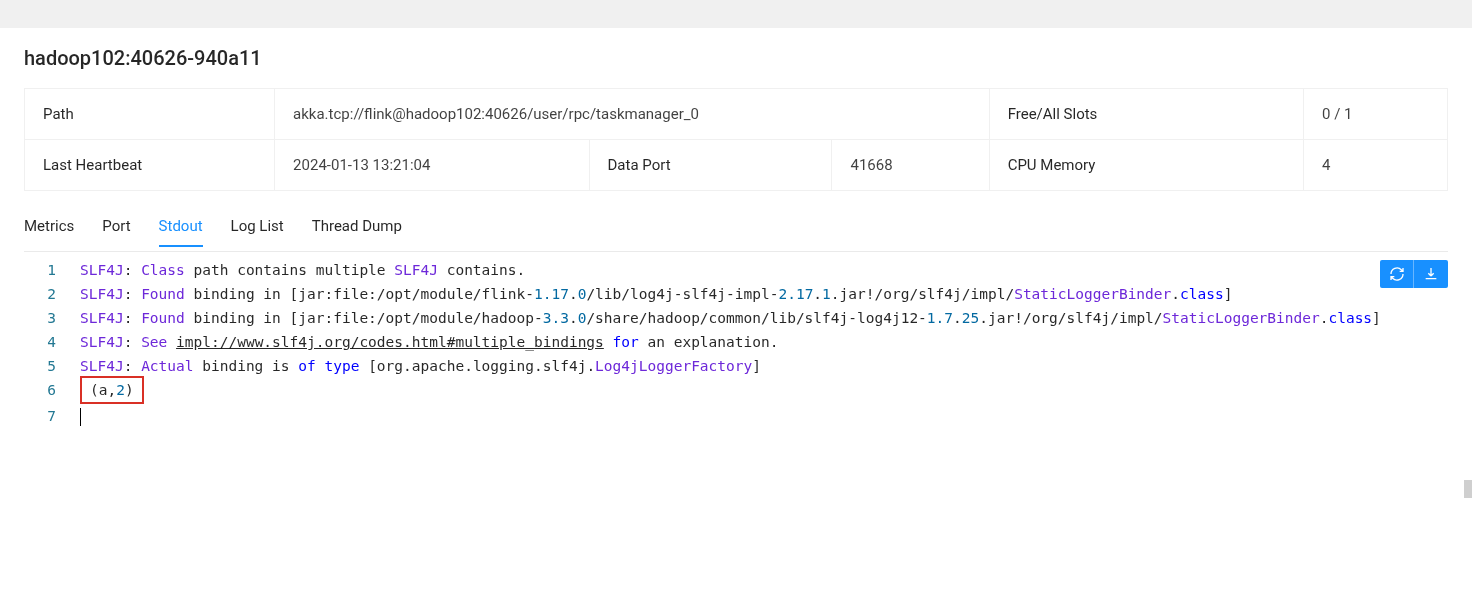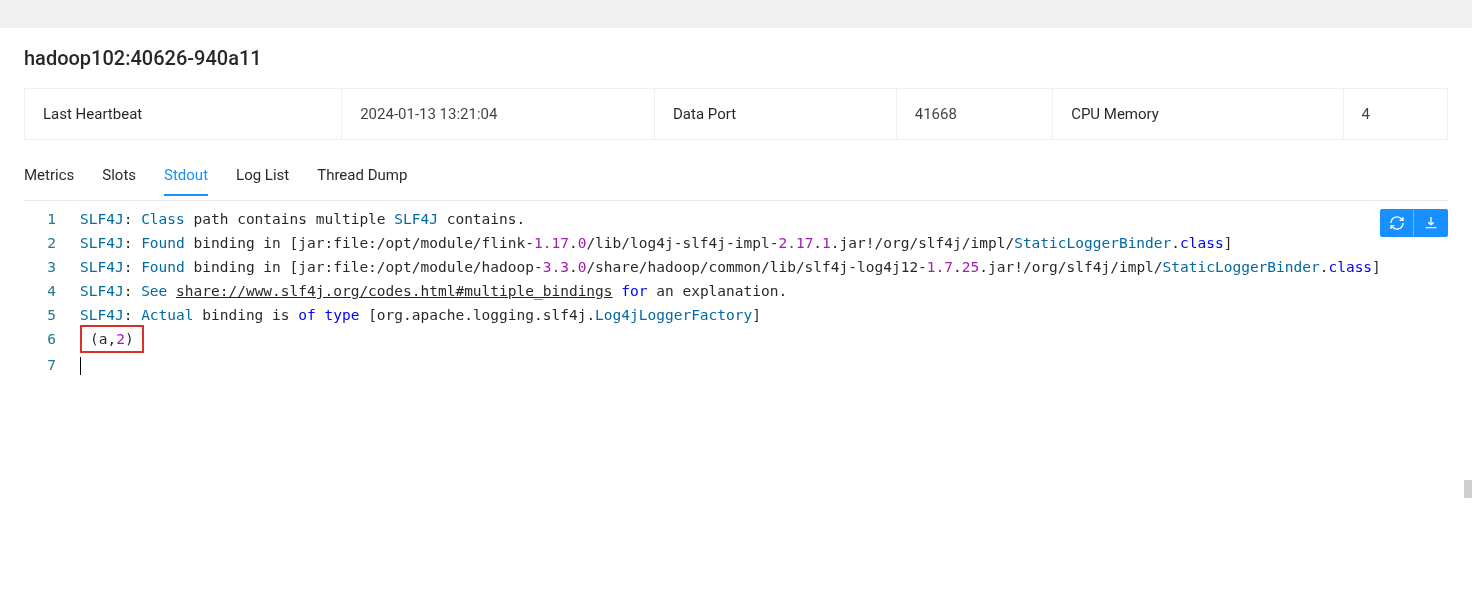"Path" tr { html: none -> <tr> <td>Path</td> <td>akka.tcp://flink@hadoop102:40626/user/rpc/taskmanager_0</td> <td>Free/All Slots</td> <td>0 / 1</td> </tr> }
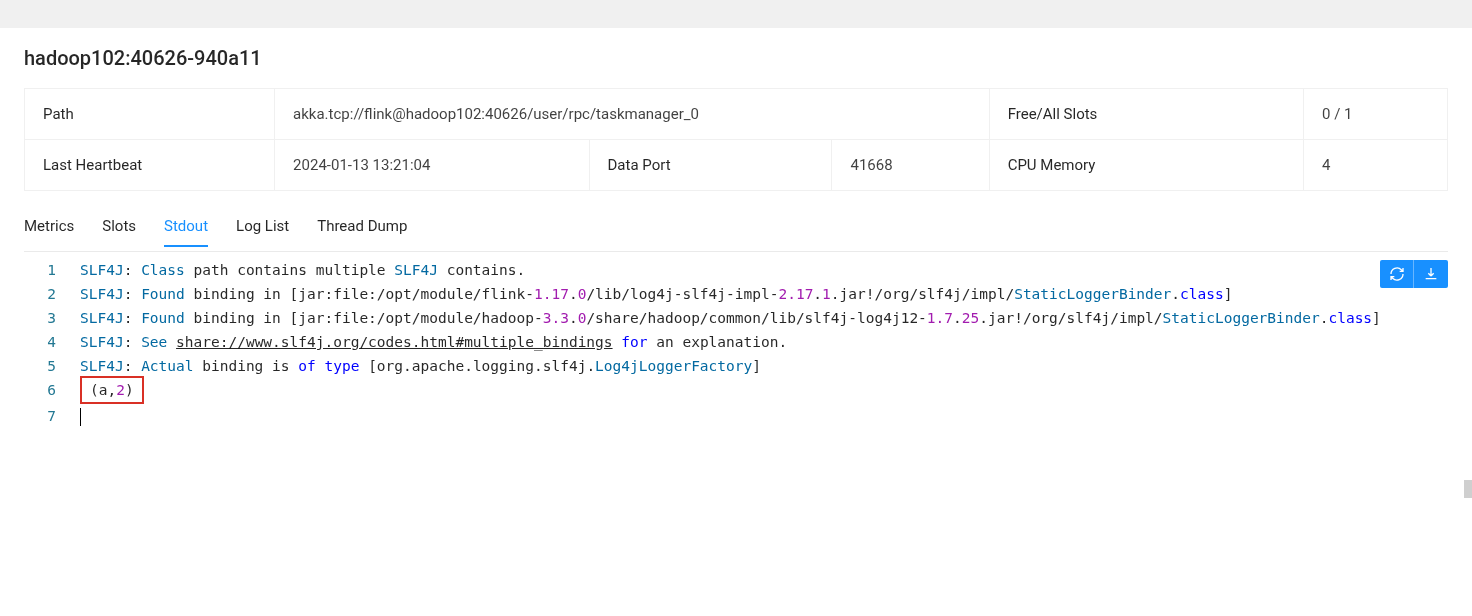"Slots" div.tab { text: Slots -> Port }
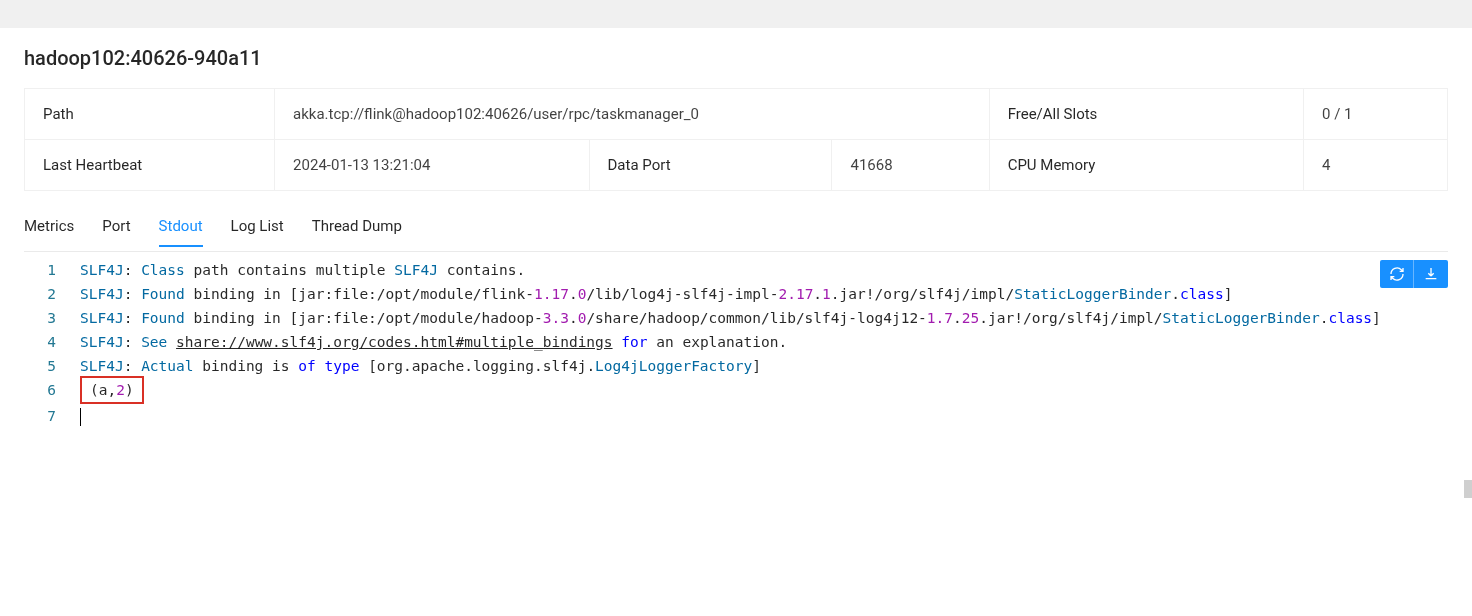"SLF4J" .tok-teal { color: #0369a1 -> #6d28d9 }
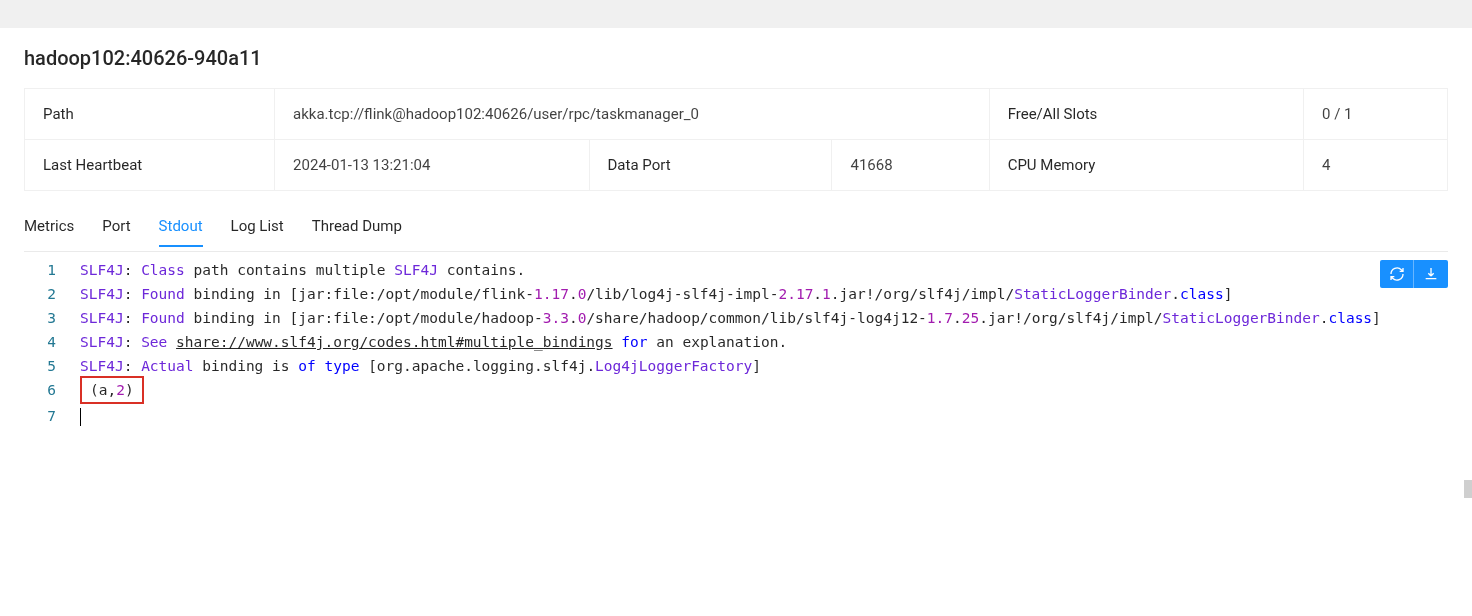"1.17" .tok-num { color: #a21caf -> #0369a1 }
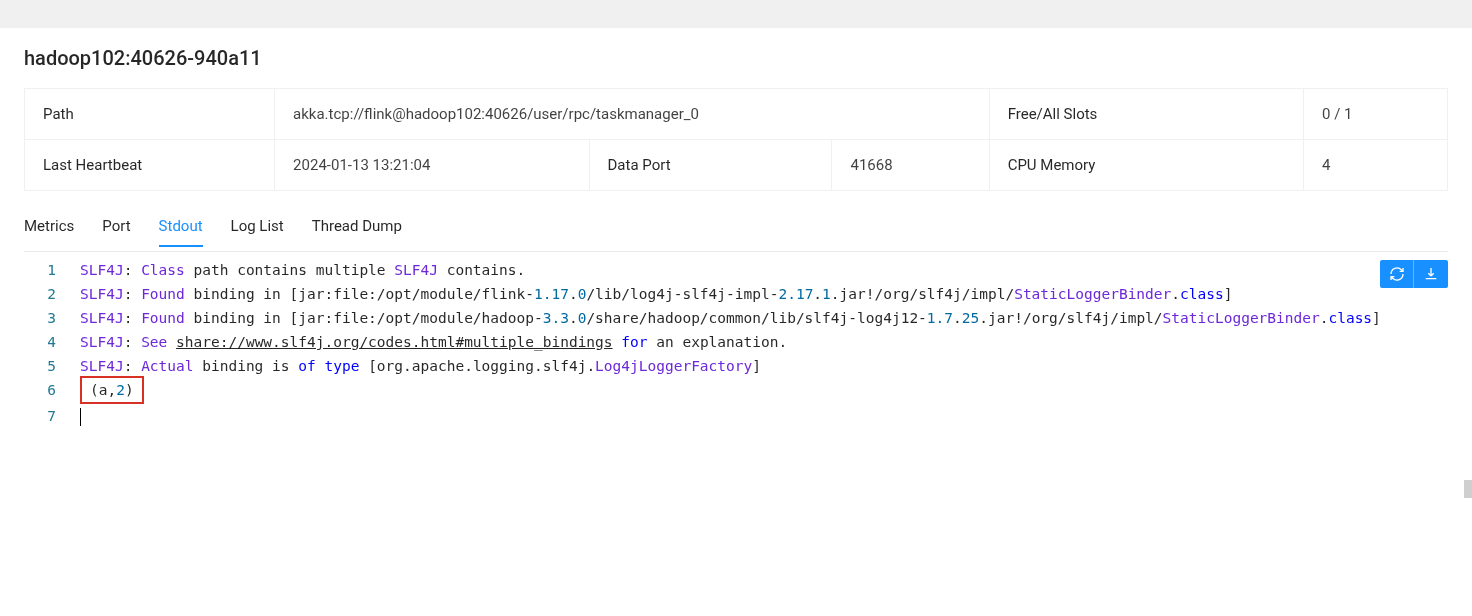"share://www.slf4j.org/codes.html#multipl" span.tok-link { text: share://www.slf4j.org/codes.html -> impl://www.slf4j.org/codes.html }
